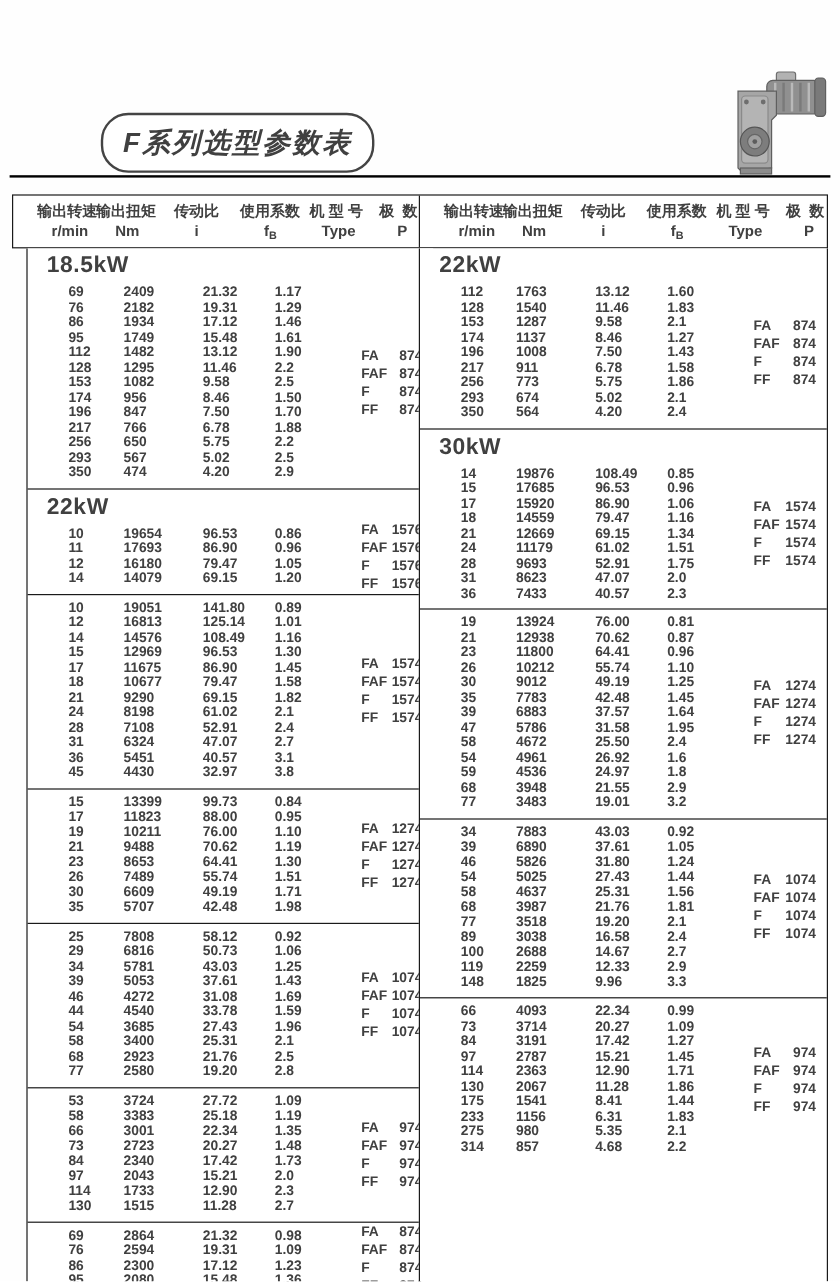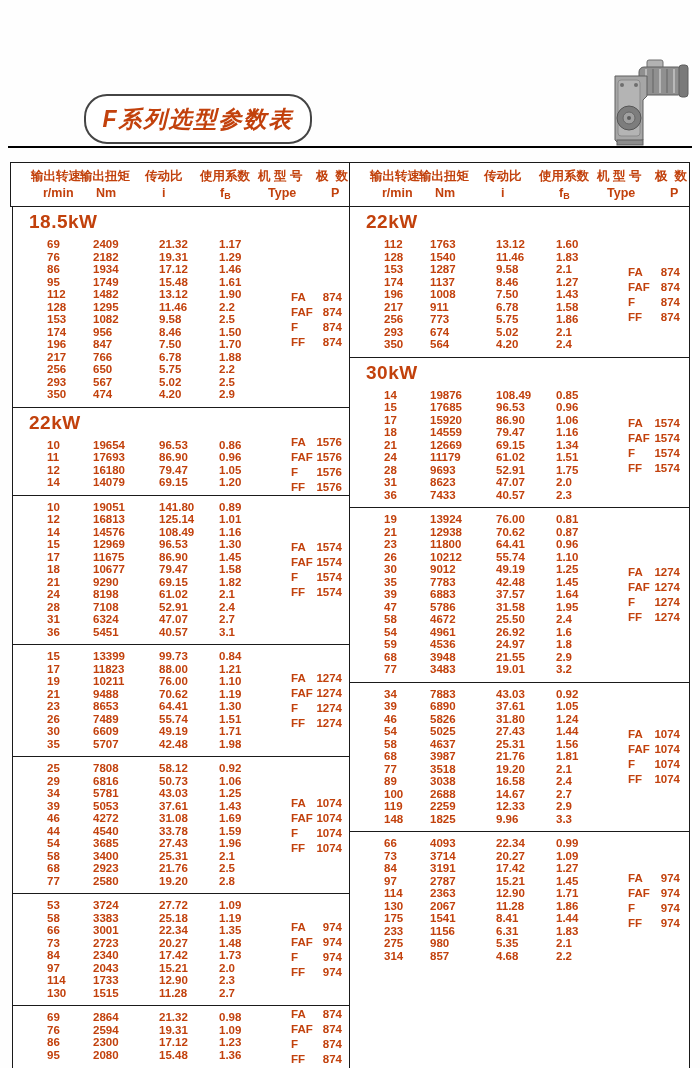"F系列选型参数表" .page { color: #c2410c -> #404040 }
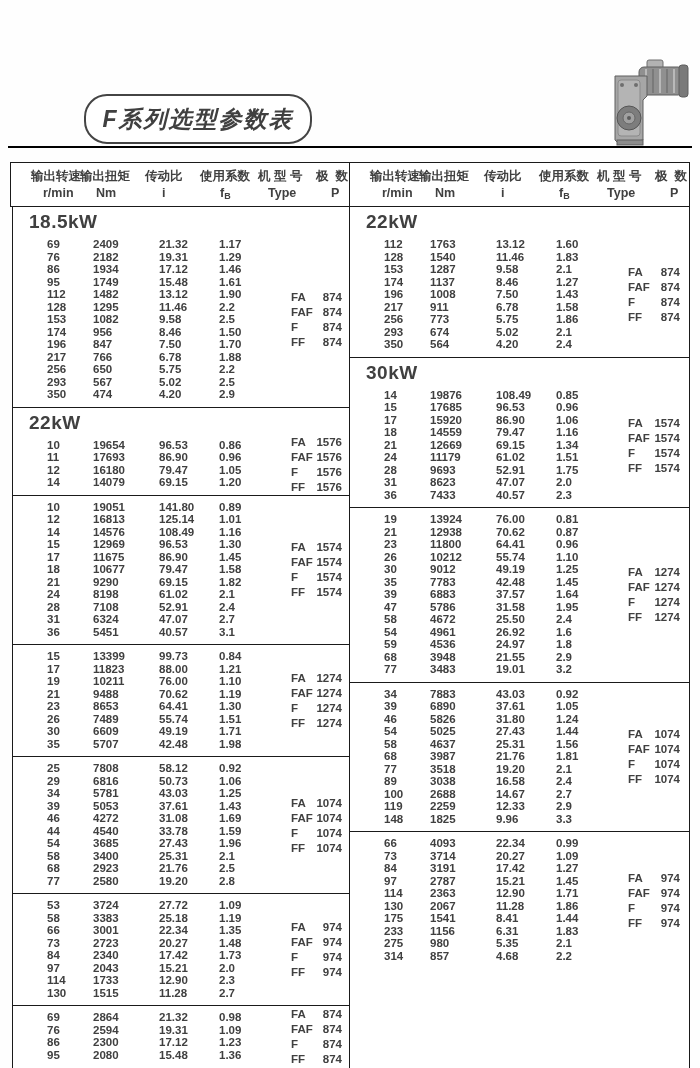"18.5kW" .col-left { left: 12px -> 22px }
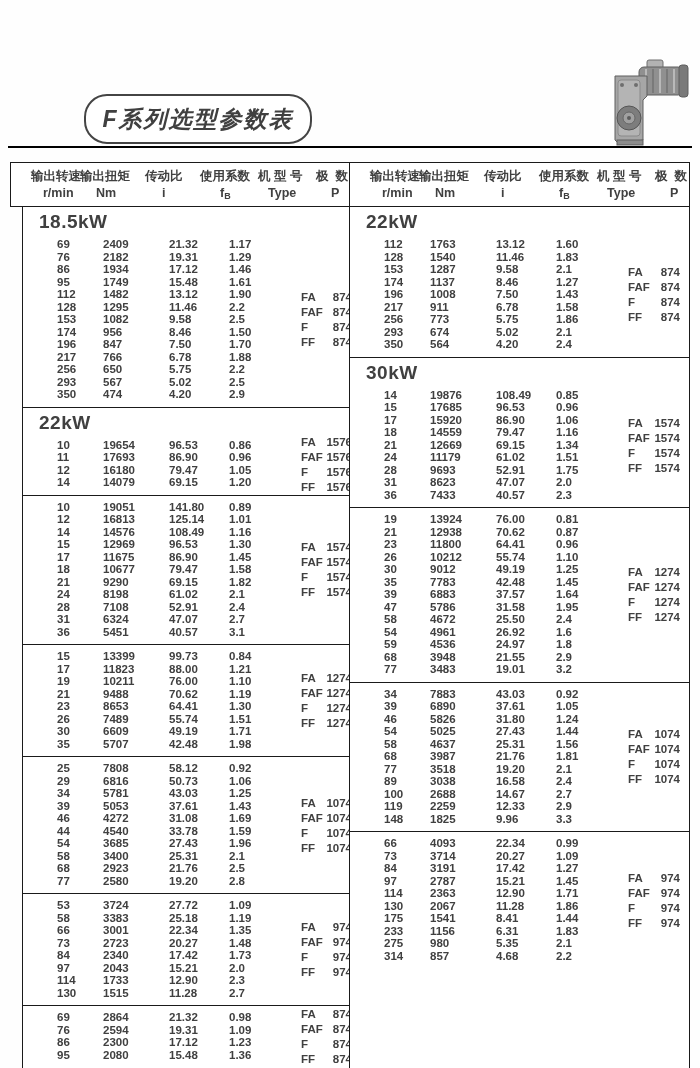"45" div.row { html: none -> <div> <span>45</span> <span>4430</span> <span>32.97</span> <span>3.8</span> </div> }
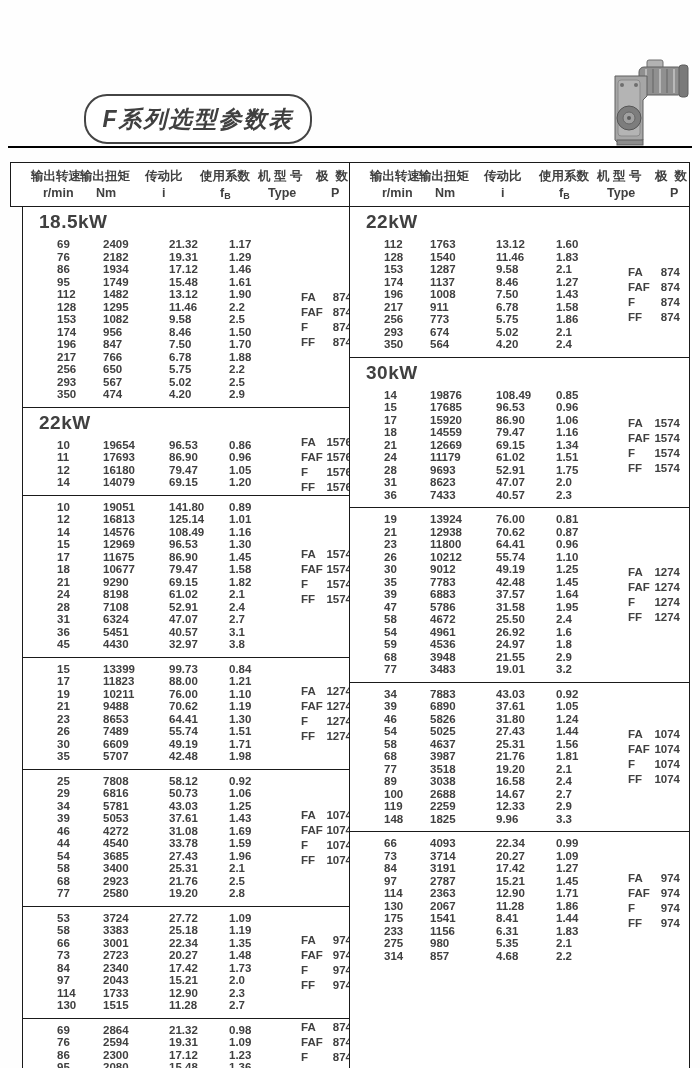"1.21" span { text: 1.21 -> 0.95 }
